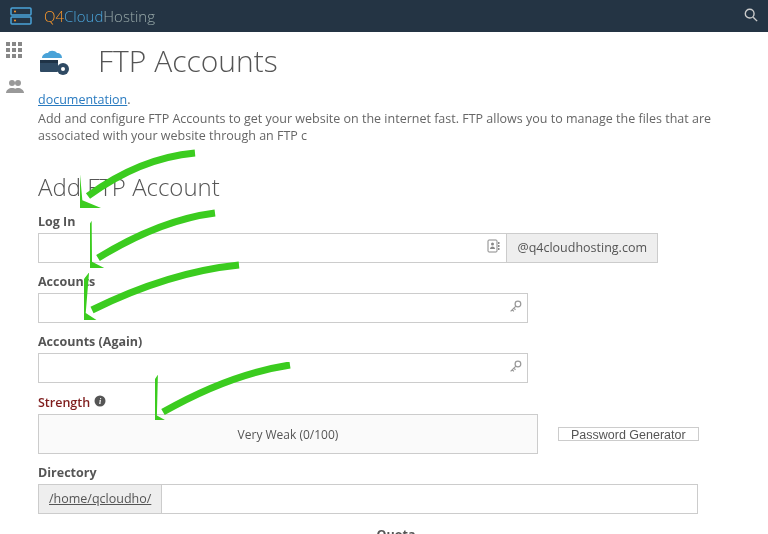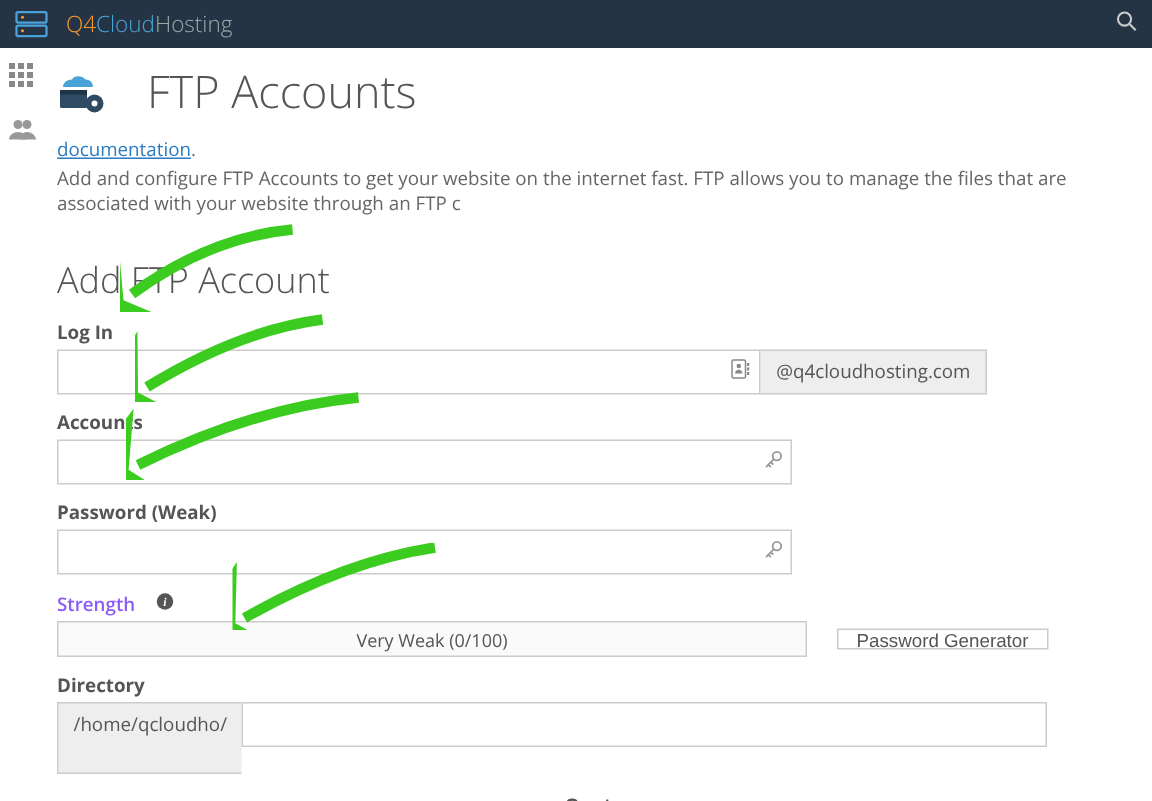"Password (Weak)" label.field-label { text: Password (Weak -> Accounts (Again }
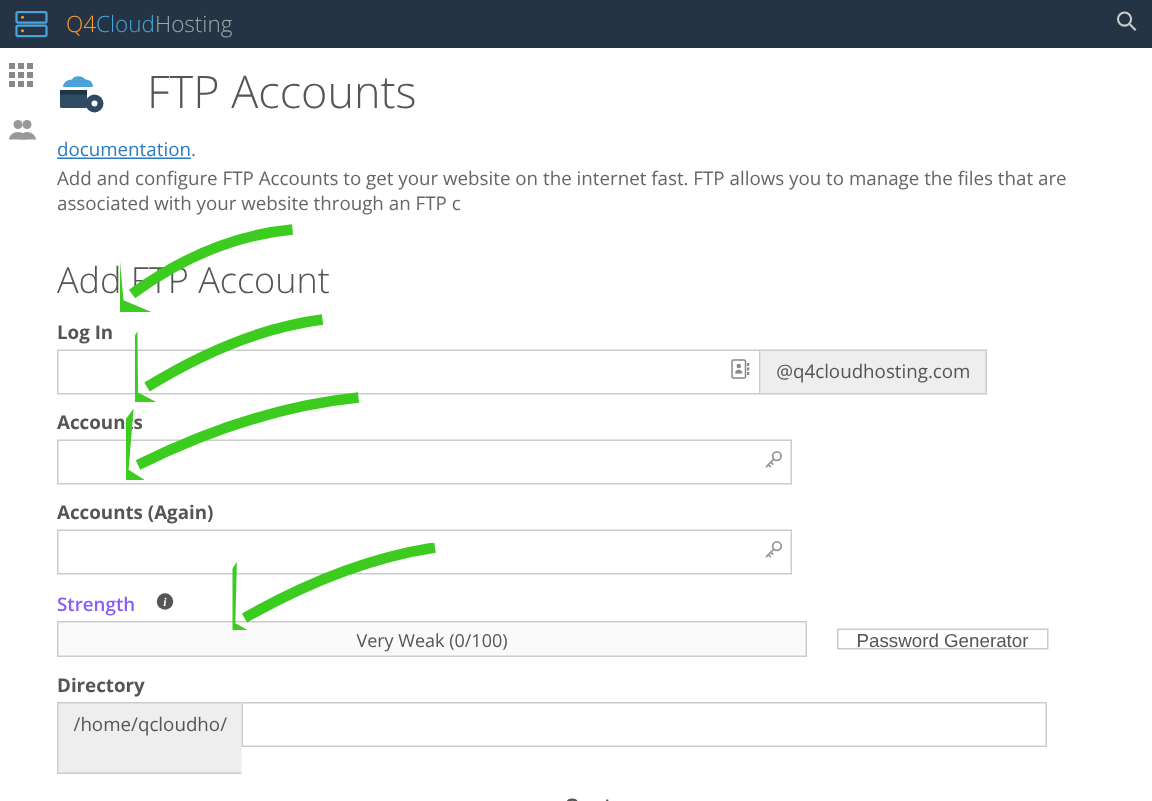"Strength" .strength-label { color: #8b5cf6 -> #7f1d1d; gap: 14px -> 4px }
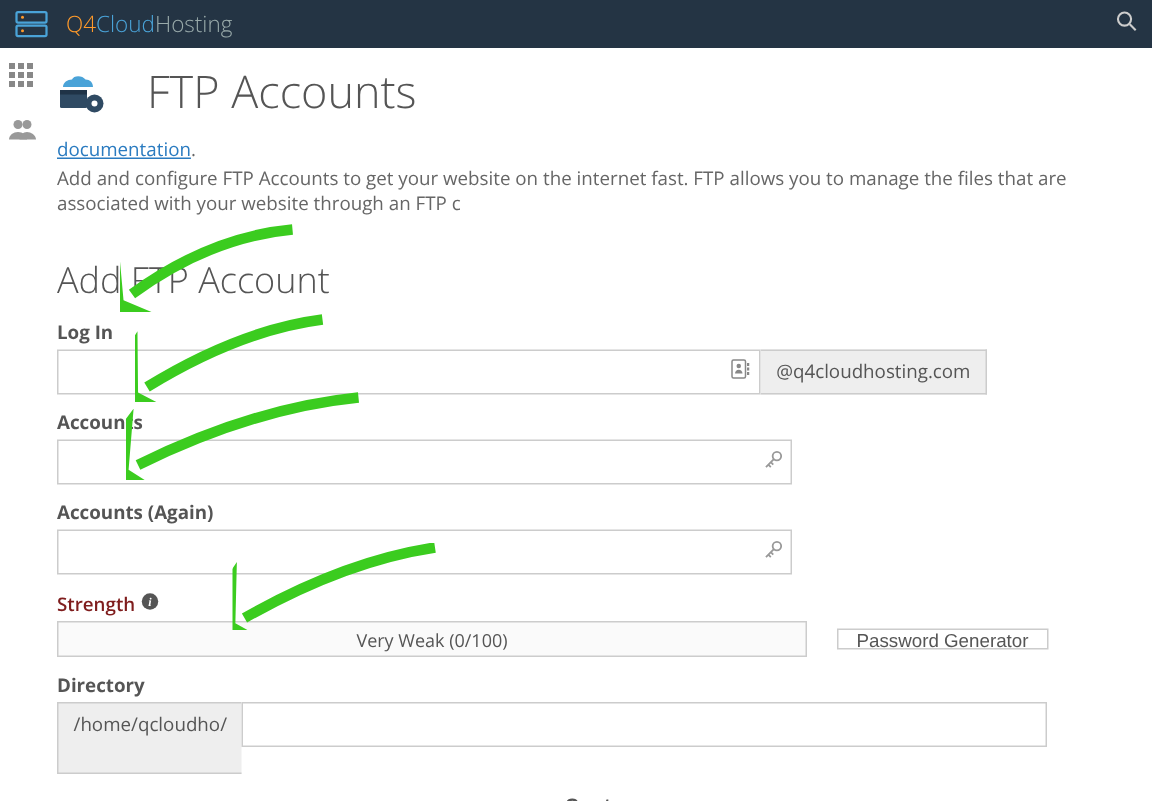"Very Weak (0/100)" .strength-meter { height: 24px -> 40px }
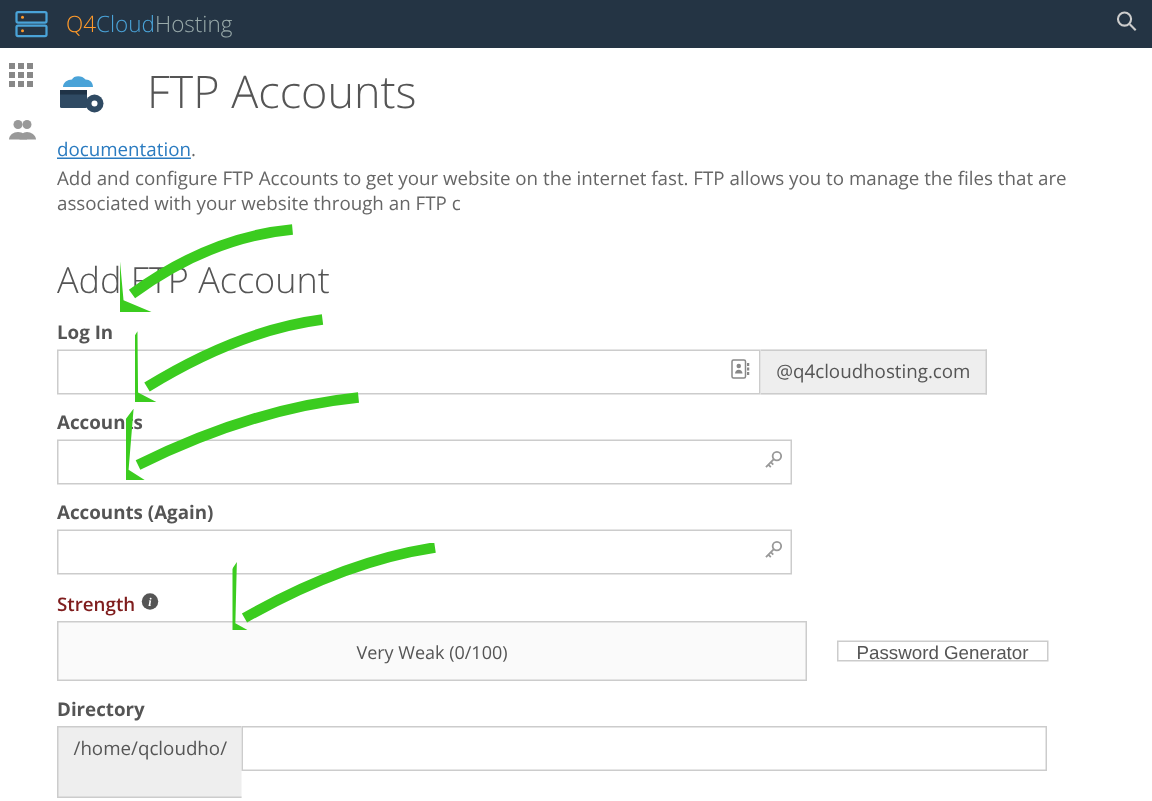"/home/qcloudho/" .dir-prefix { height: 48px -> 30px; text-decoration: none -> underline }
